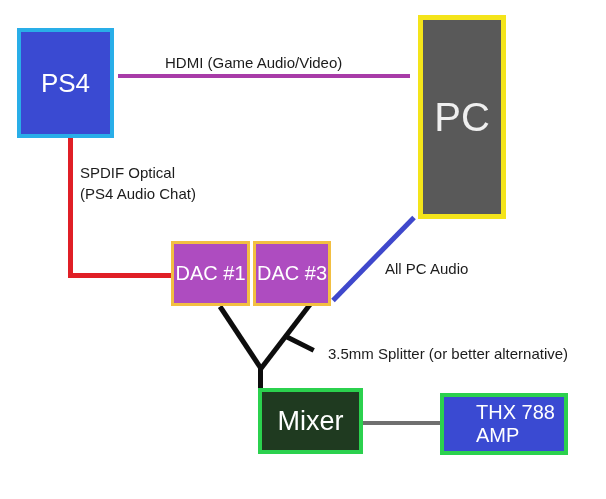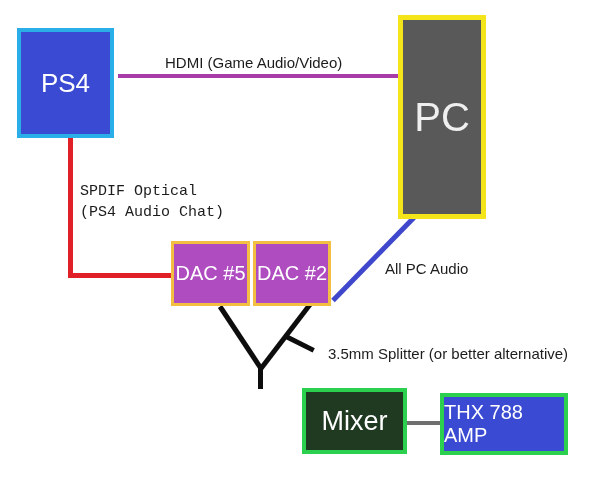"PC" .node-pc { left: 398px -> 418px }
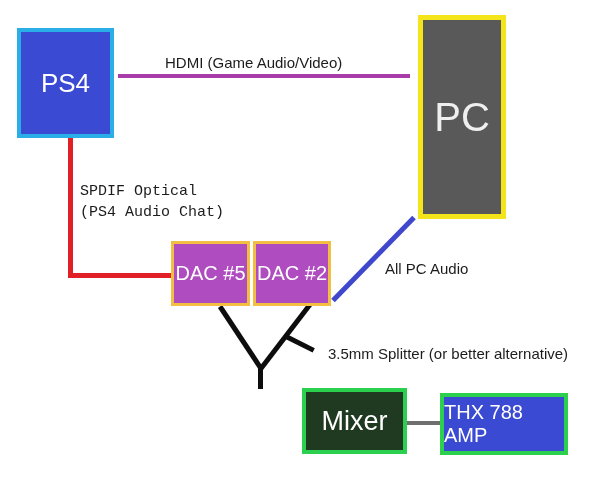"SPDIF Optical" .lbl-spdif { font-family: Liberation Mono, monospace -> none; top: 181px -> 162px }
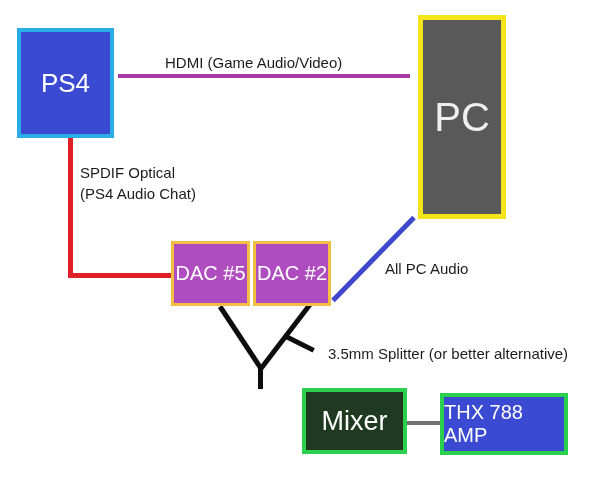"DAC #5" span { text: 5 -> 1 }
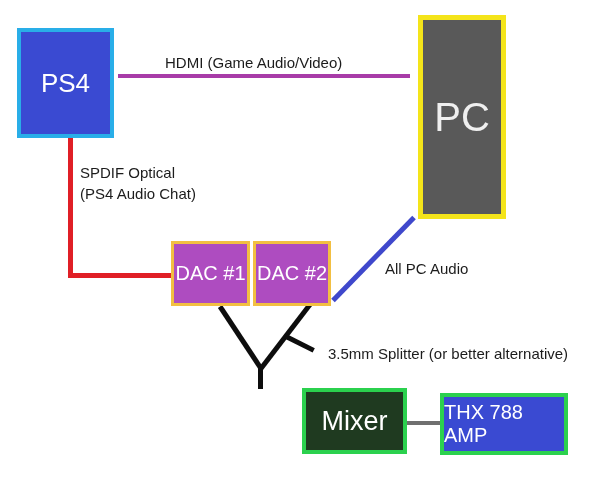"DAC #2" span { text: 2 -> 3 }
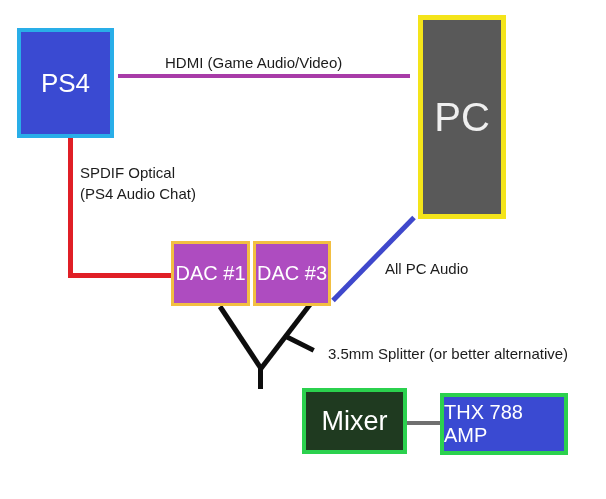"Mixer" .node-mixer { margin-left: 44px -> none }
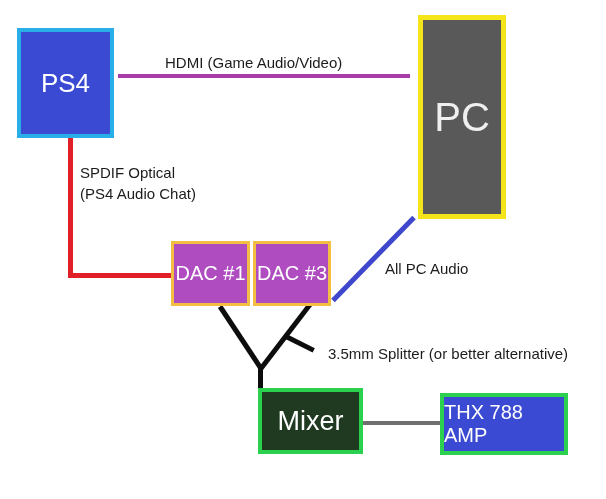"THX 788 AMP" .node-thx { padding-left: none -> 32px }
